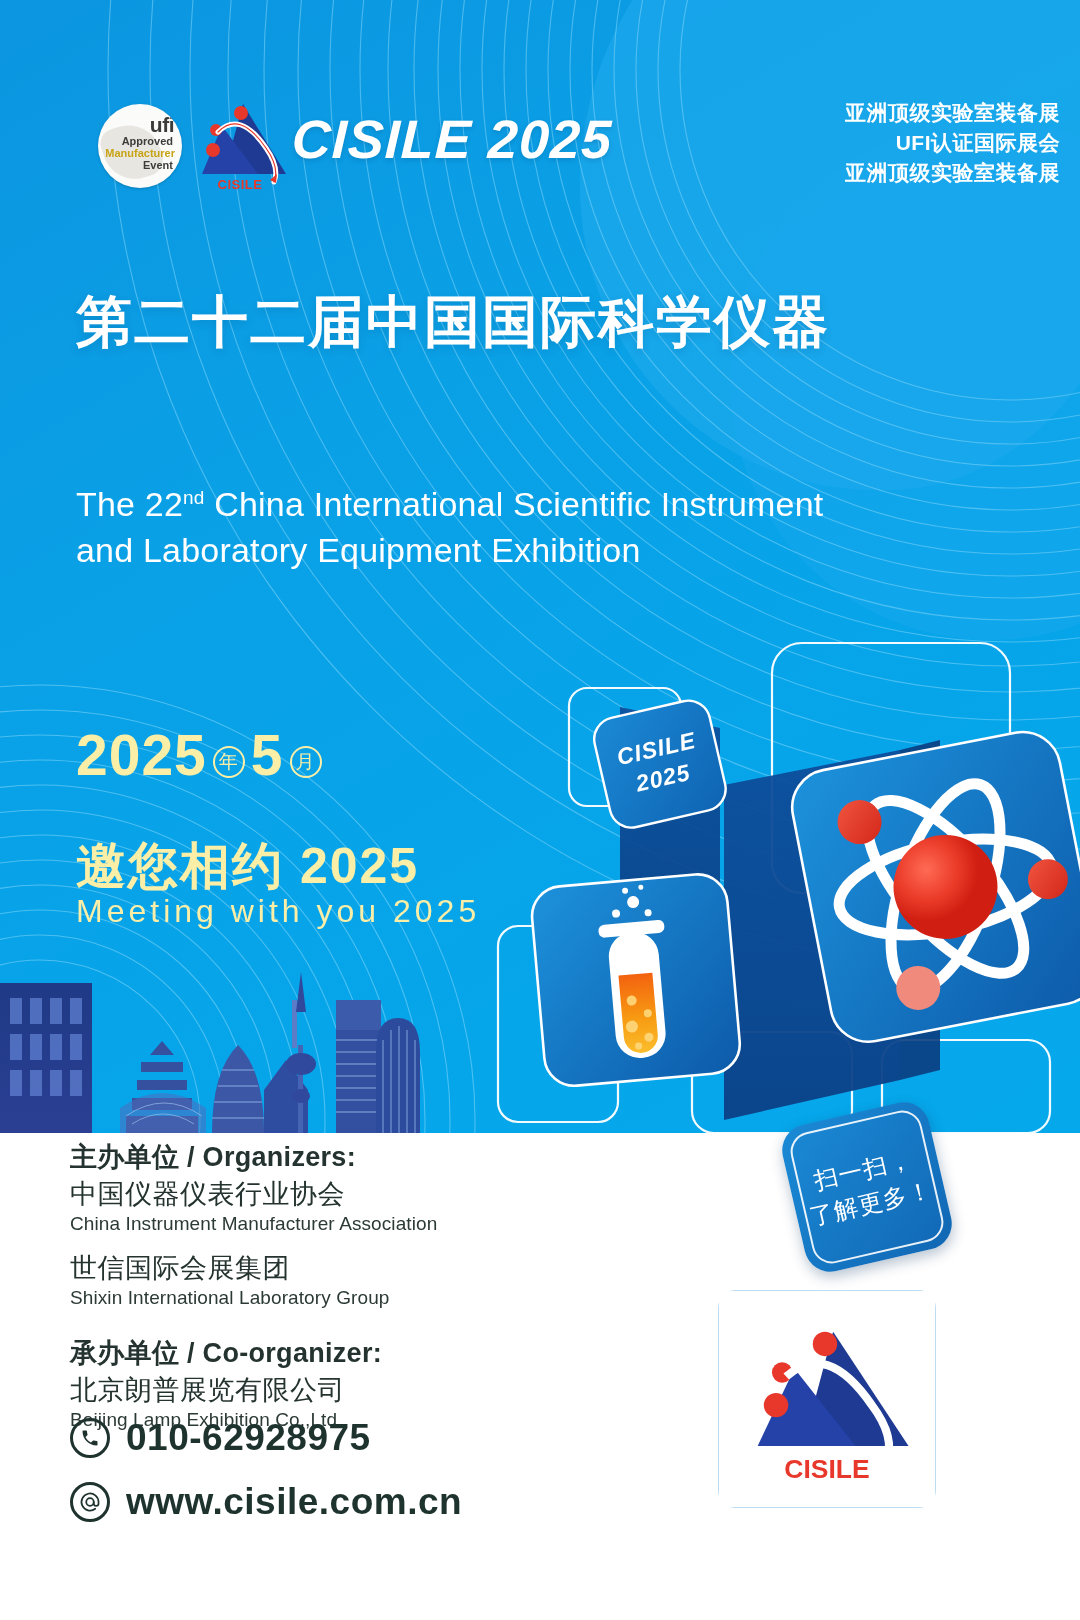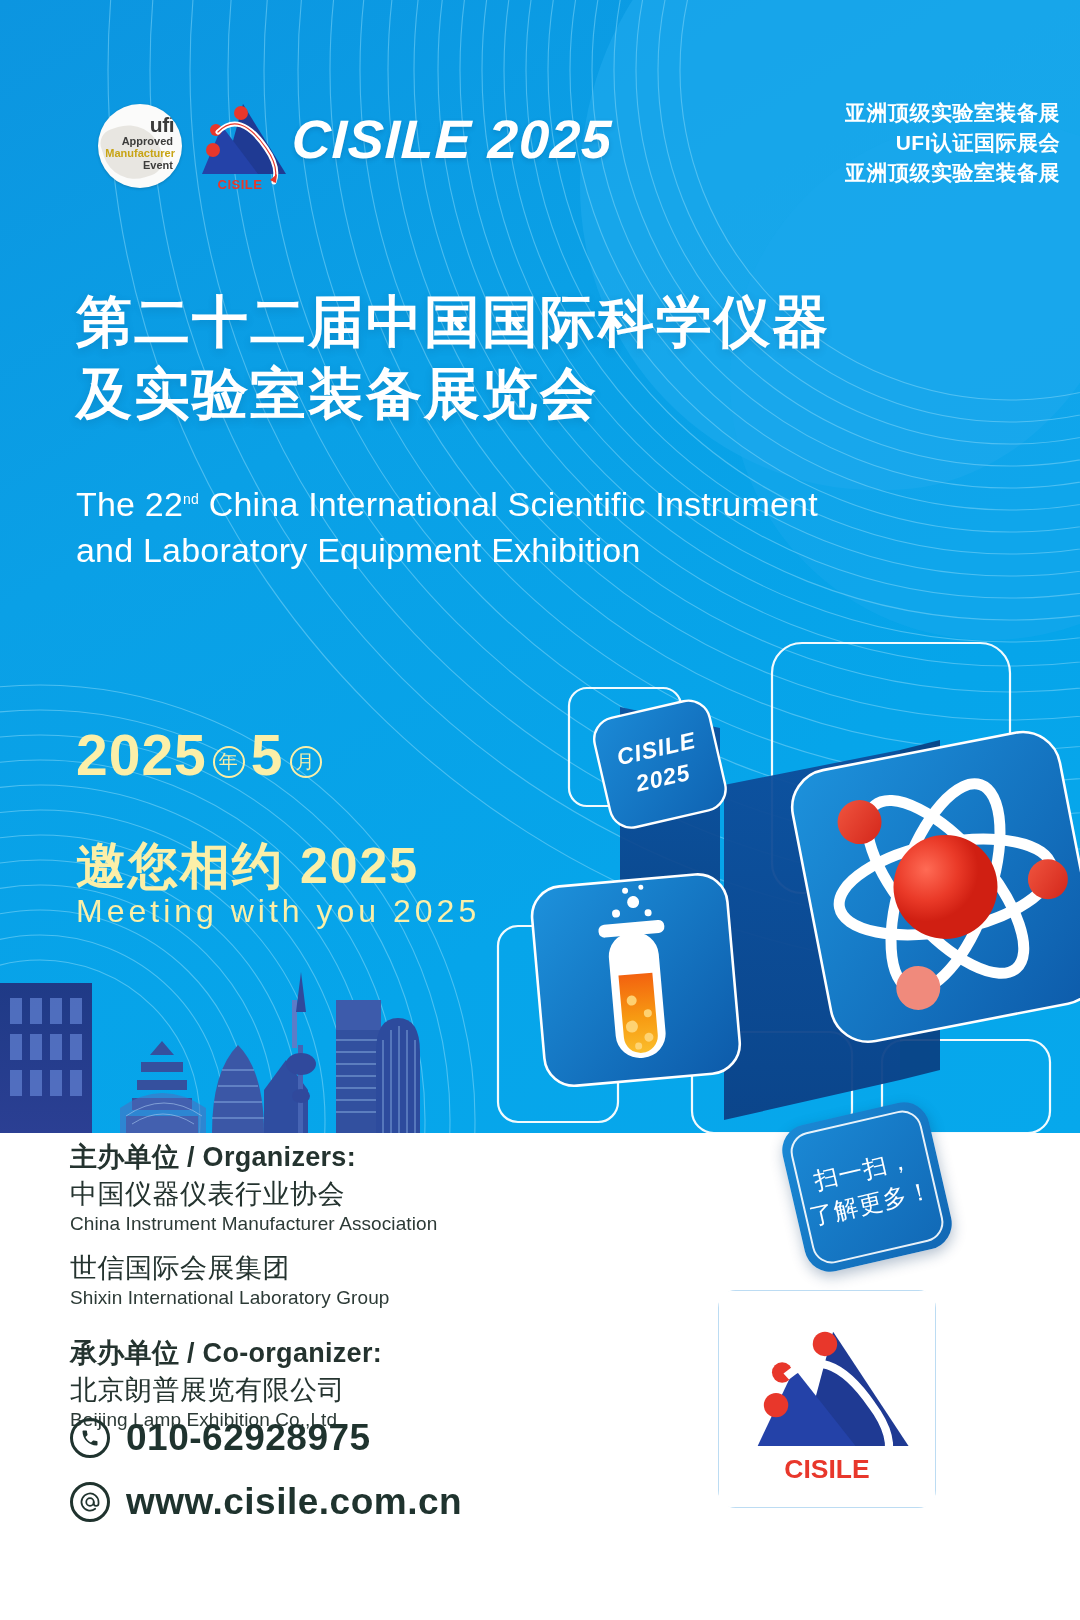"及实验室装备展览会" span.l2 { html: <span>及实验室装备展览会</span> -> none }
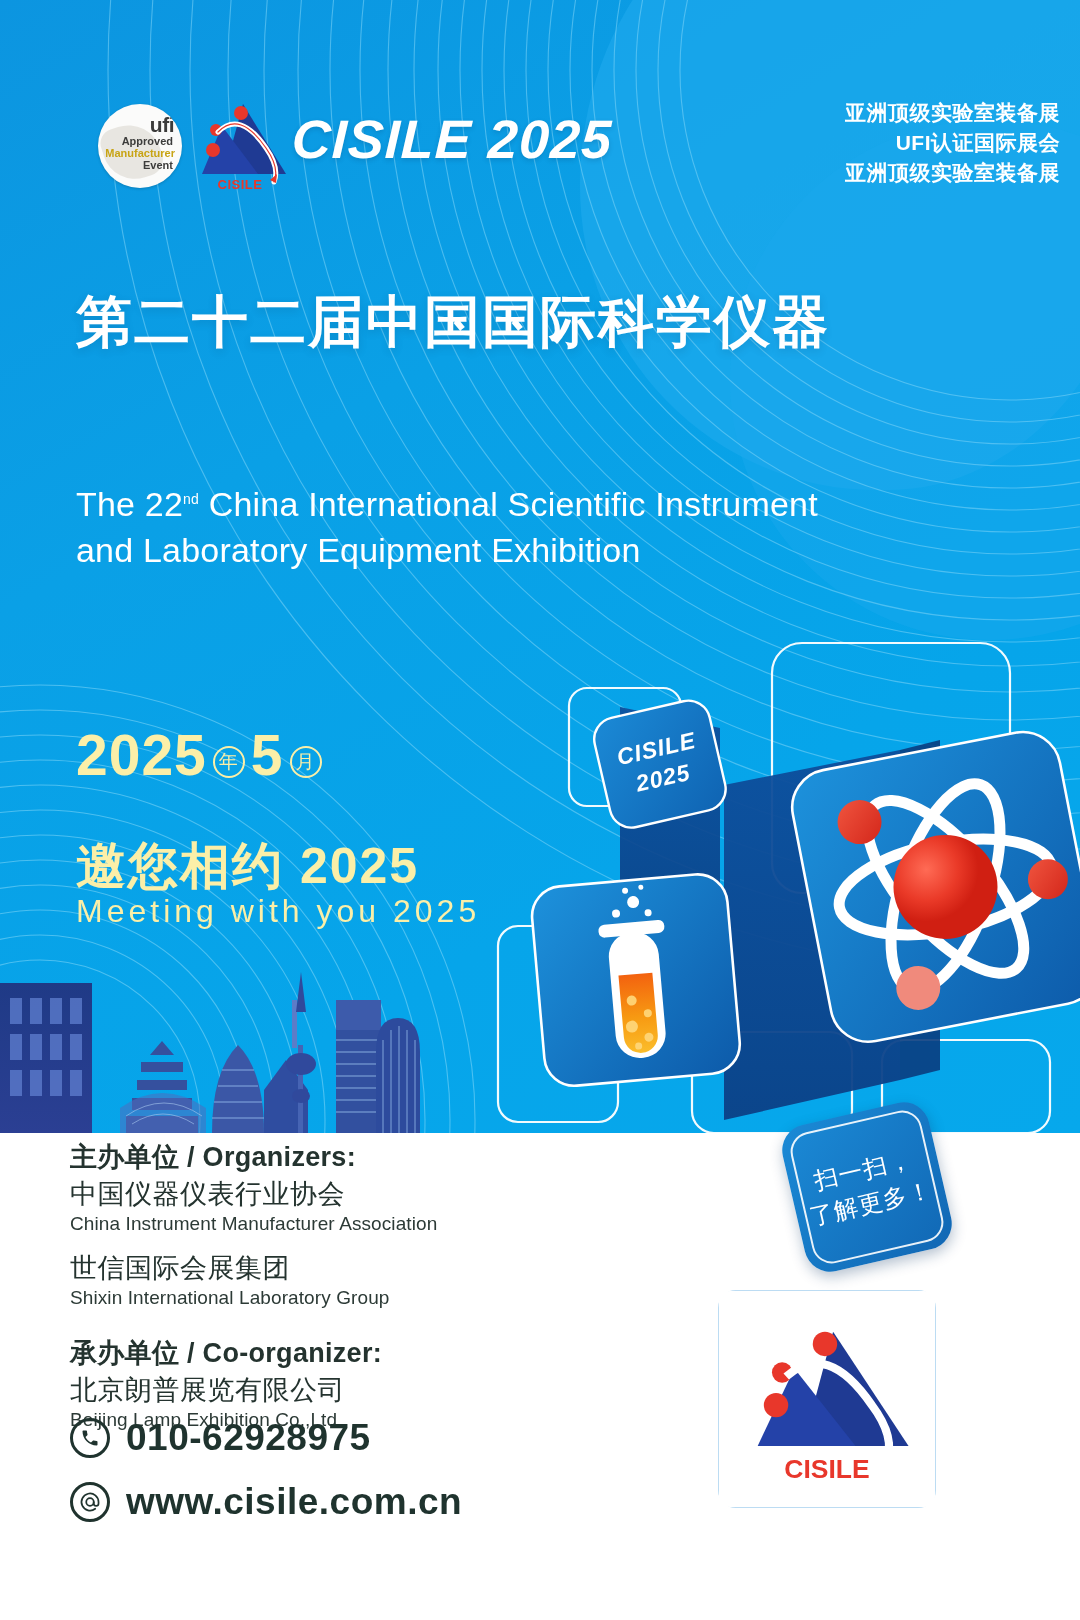"nd" .title-en sup { font-size: 14px -> 19px }
